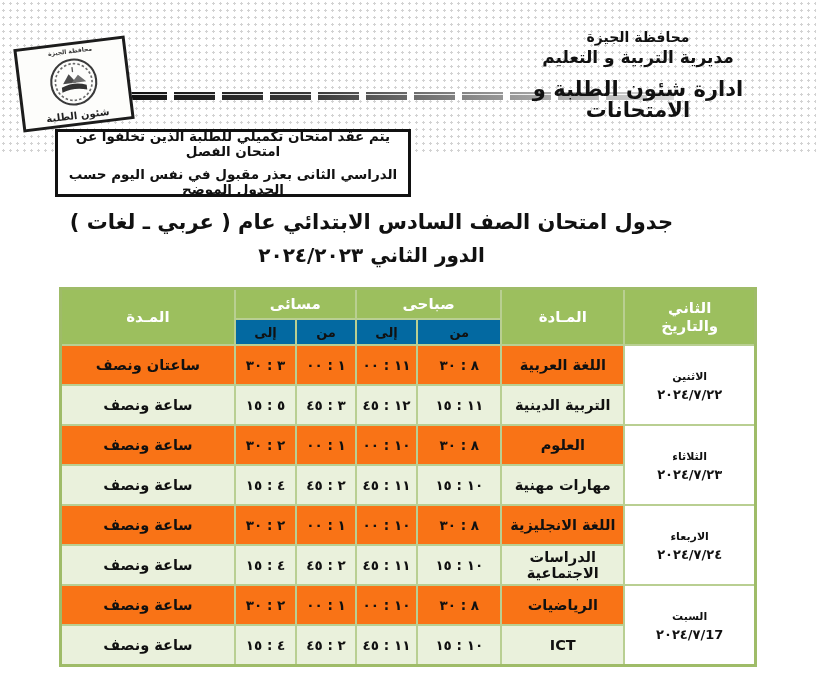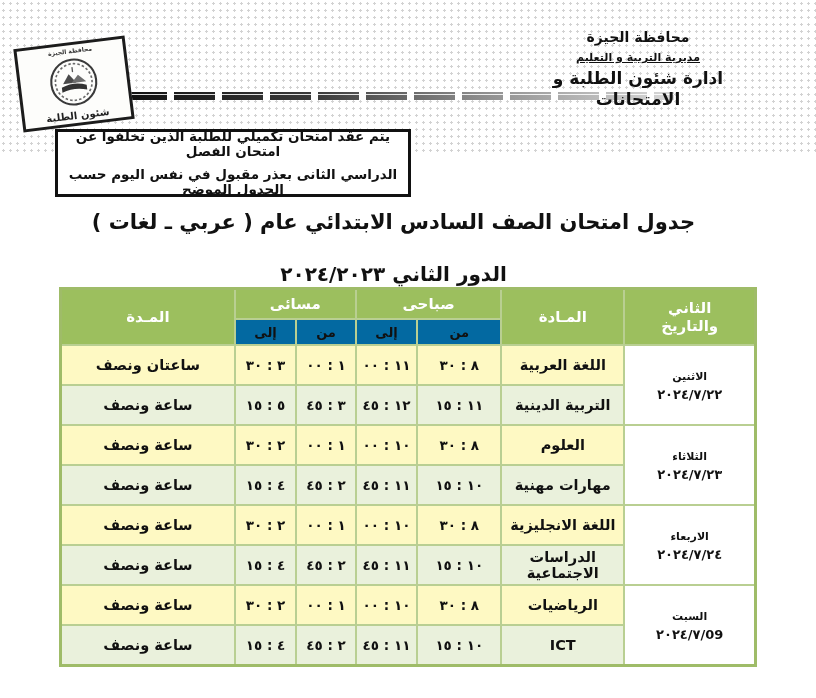"مديرية التربية و التعليم" .org-header .l2 { font-size: 11px -> 17px; text-decoration: underline -> none }
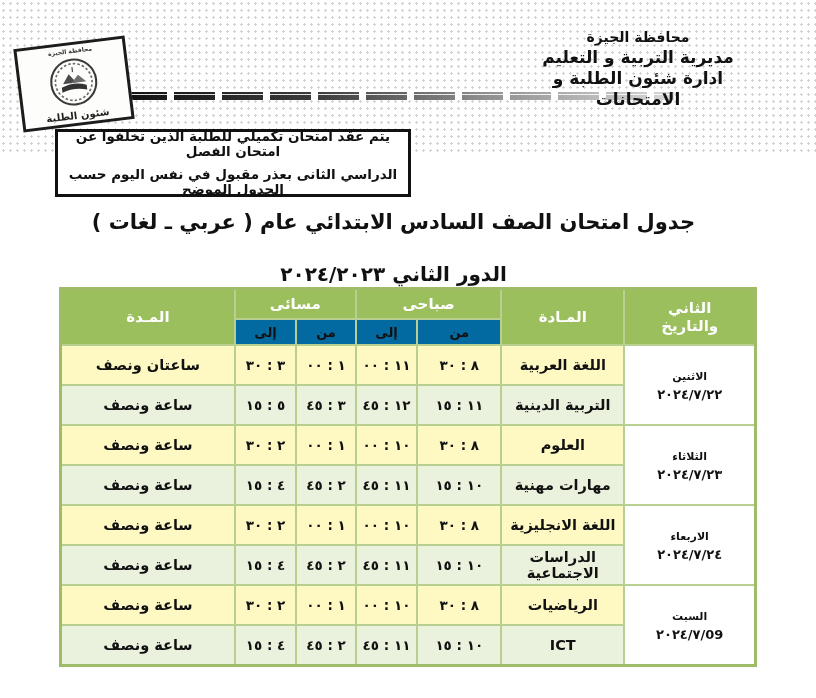"ادارة شئون الطلبة و الامتحانات" .org-header .l3 { font-size: 17px -> 21px; margin-top: none -> 11px }
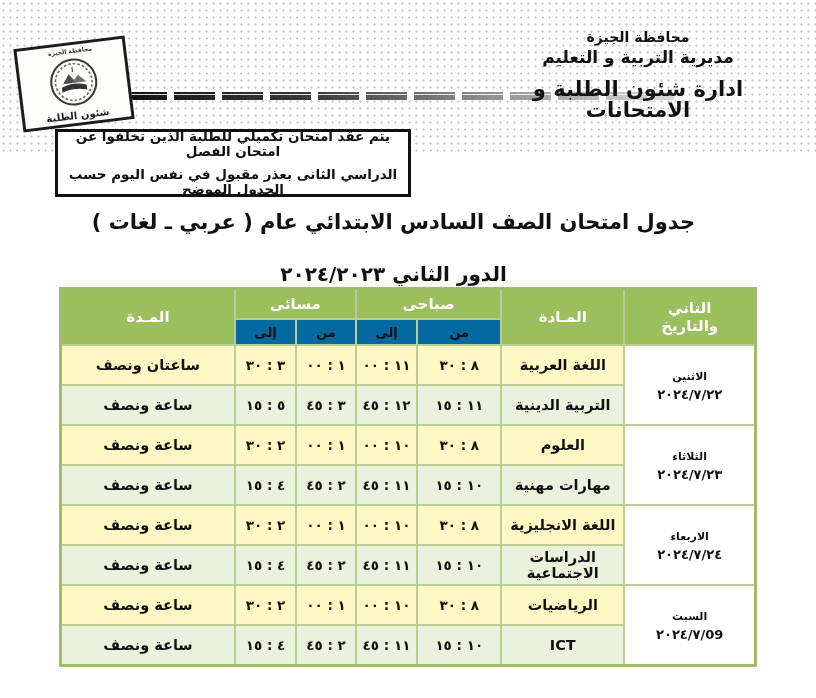"جدول امتحان الصف السادس الابتدائي" .title-block { padding-left: 22px -> none }
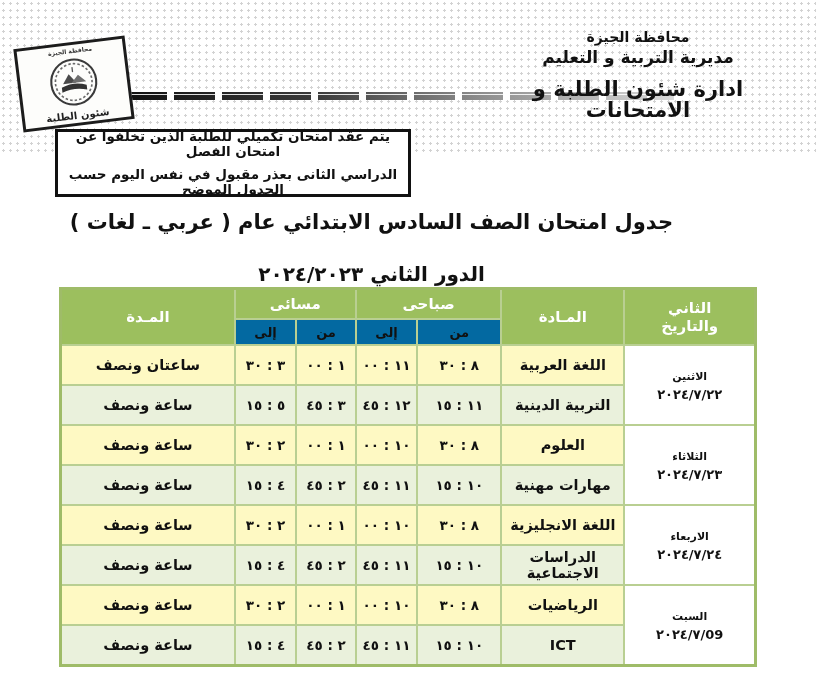"الدور الثاني ٢٠٢٤/٢٠٢٣" .title-block .t2 { margin-top: 26px -> 7px }
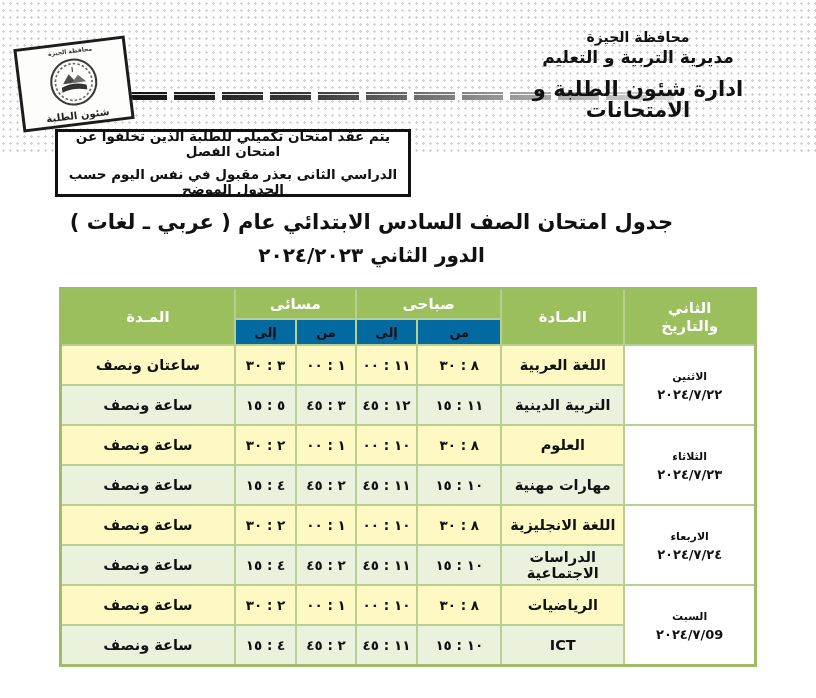"ساعتان ونصف" tr.rowA td { background: #fef9c3 -> #f97316 }
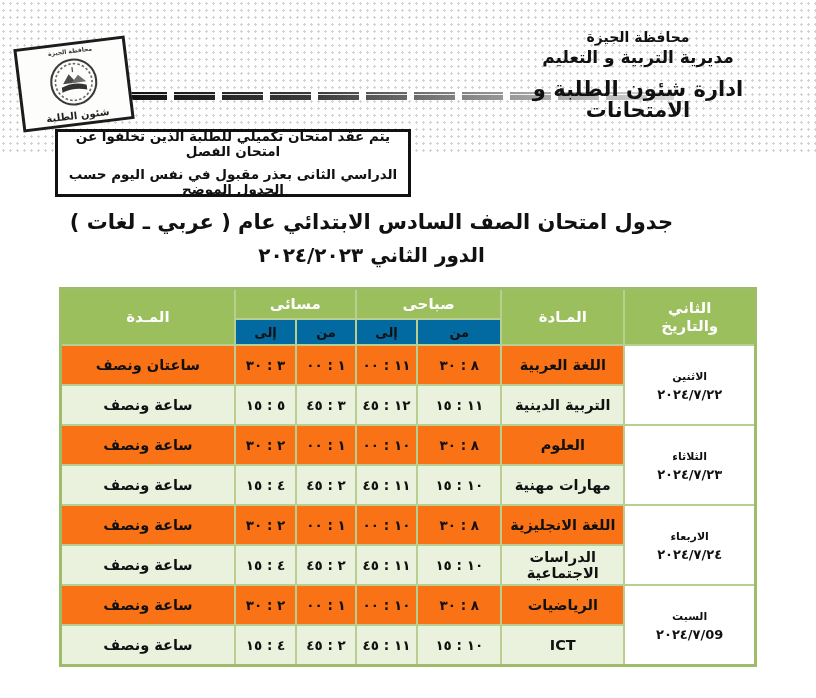"٢٠٢٤/٧/09" div.ddate { text: ٢٠٢٤/٧/09 -> ٢٠٢٤/٧/17 }
